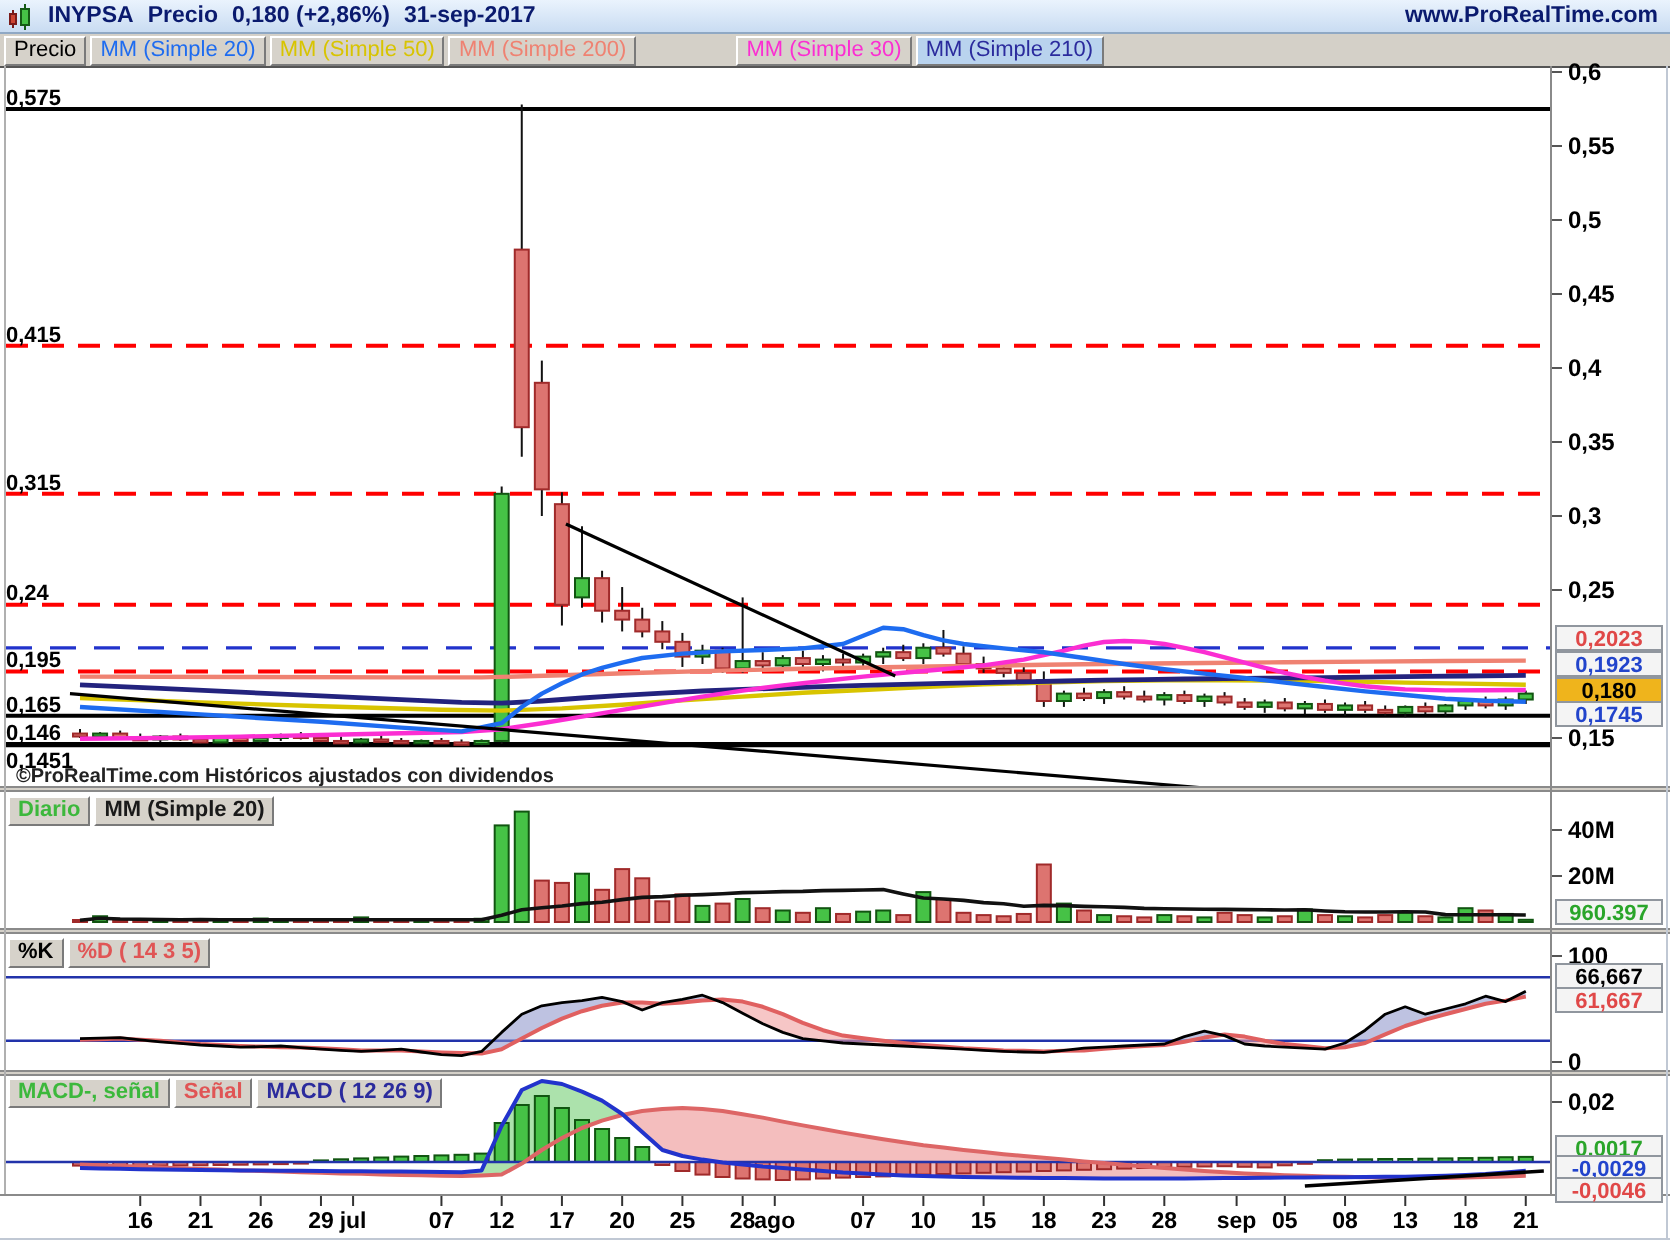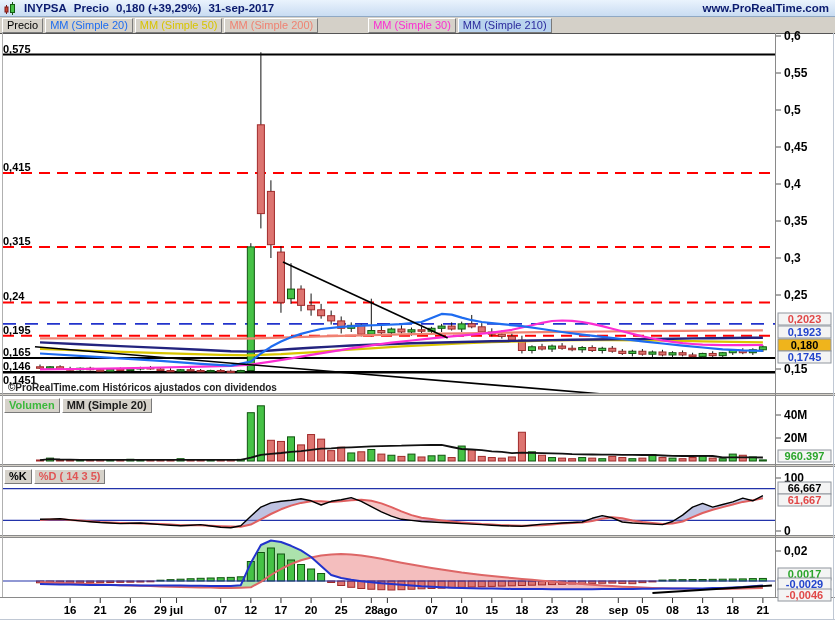"(+39,29%)" span { text: +39,29% -> +2,86% }
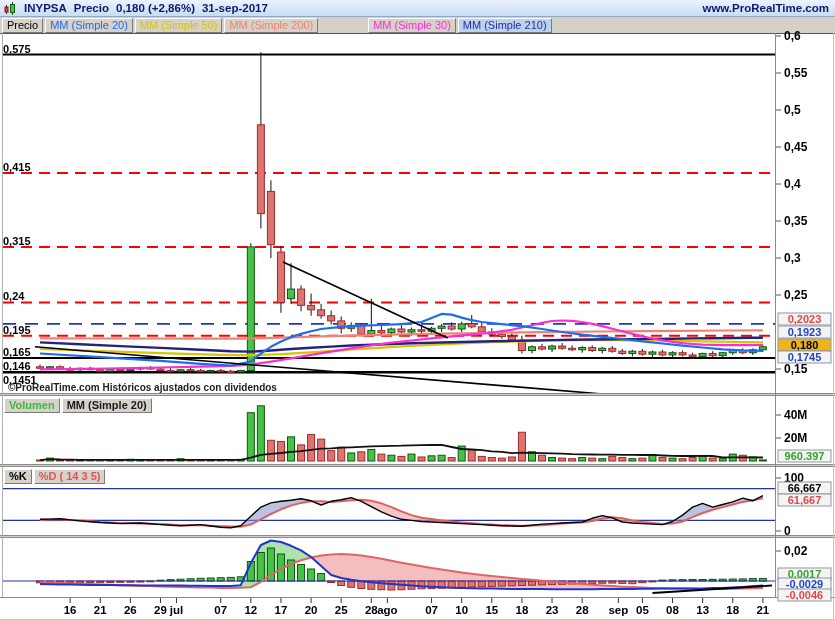"Volumen" span.ph-badge { text: Volumen -> Diario }
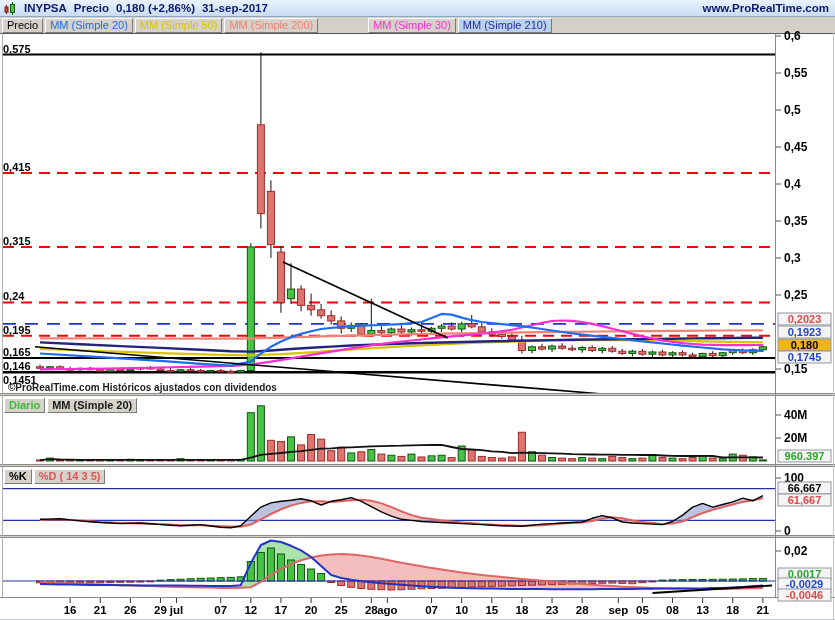"MACD-, señal" div.panel-header { html: none -> <div> <span>MACD-, señal</span> <span>Señal</span> <span>MACD ( 12 26 9)</span> </div> }
